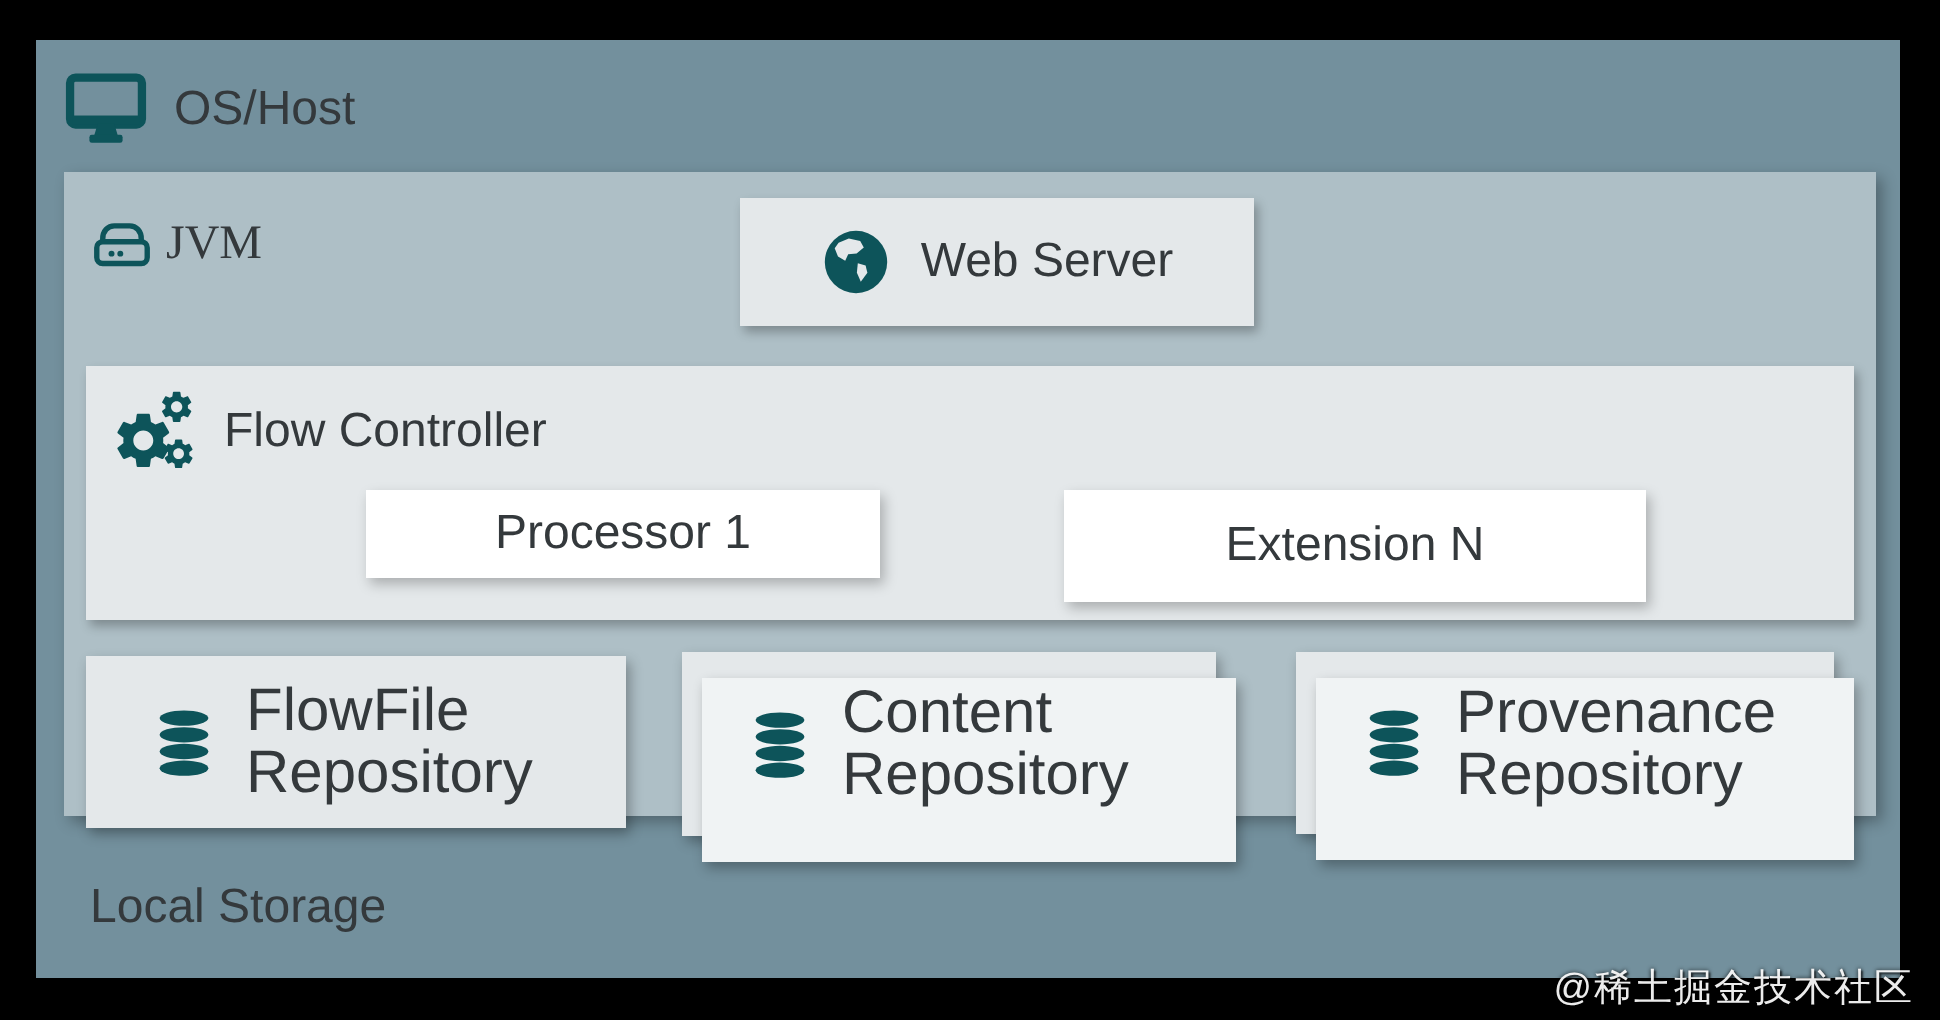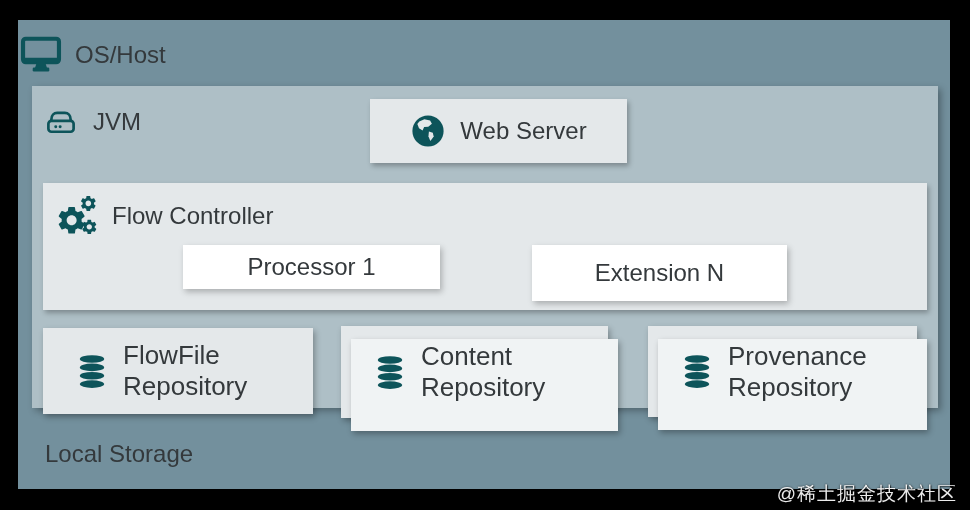"OS/Host" .os-header { left: 2px -> 14px }
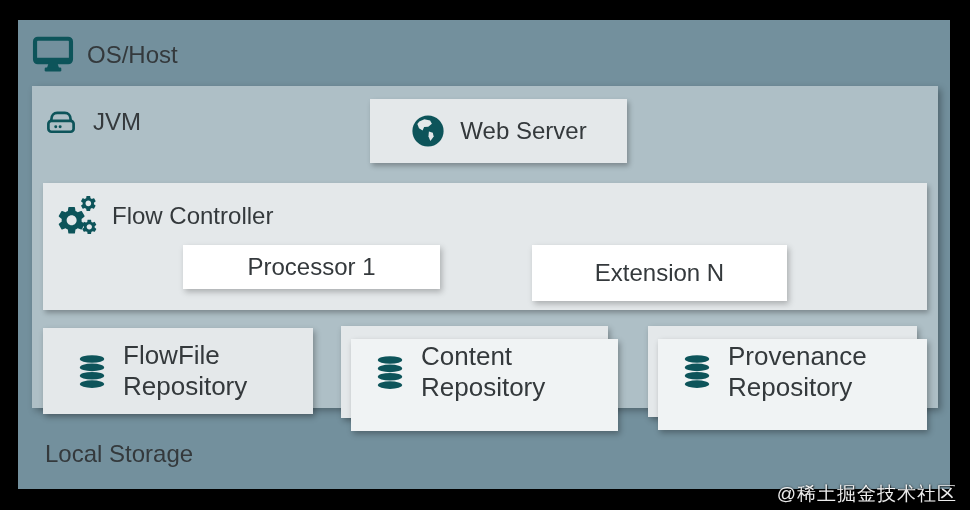"JVM" .jvm-header { font-family: none -> Liberation Serif, serif; gap: 15px -> 5px }
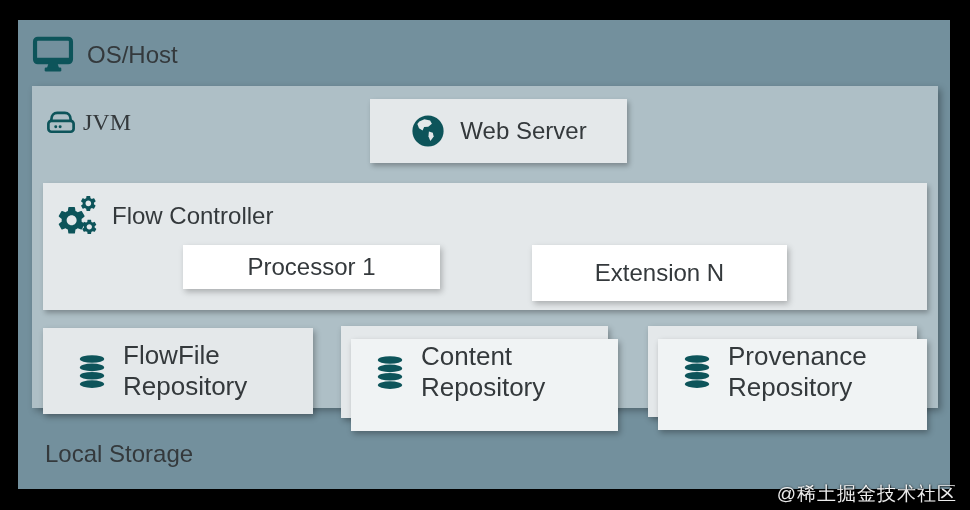"Extension N" .extension { width: 255px -> 291px }
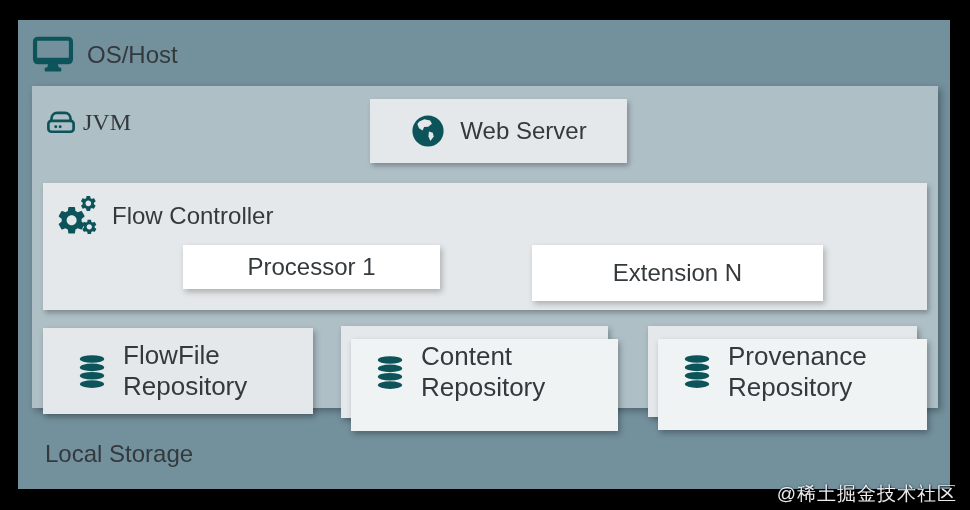"FlowFile" .repo-text { font-size: 26px -> 30px }
